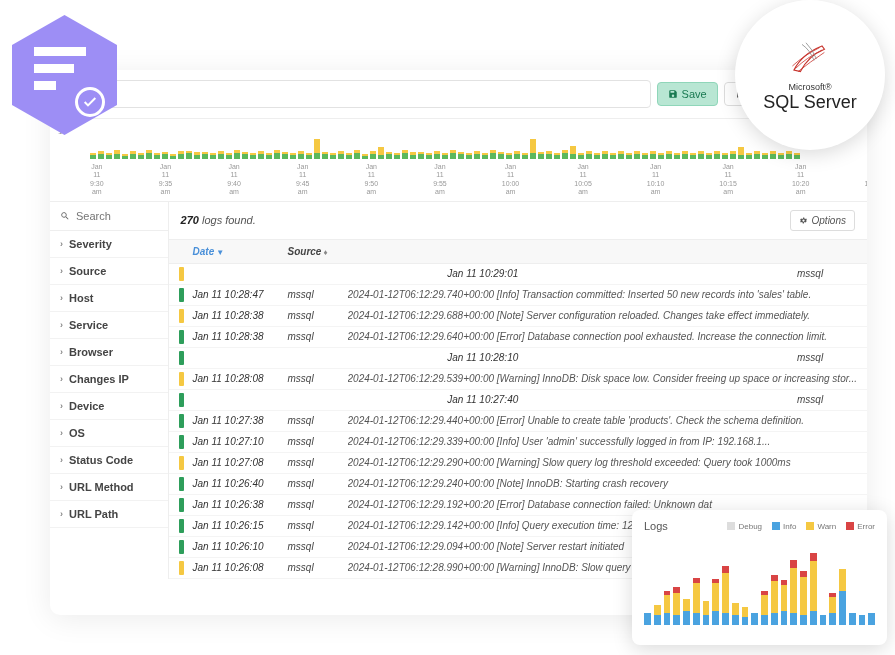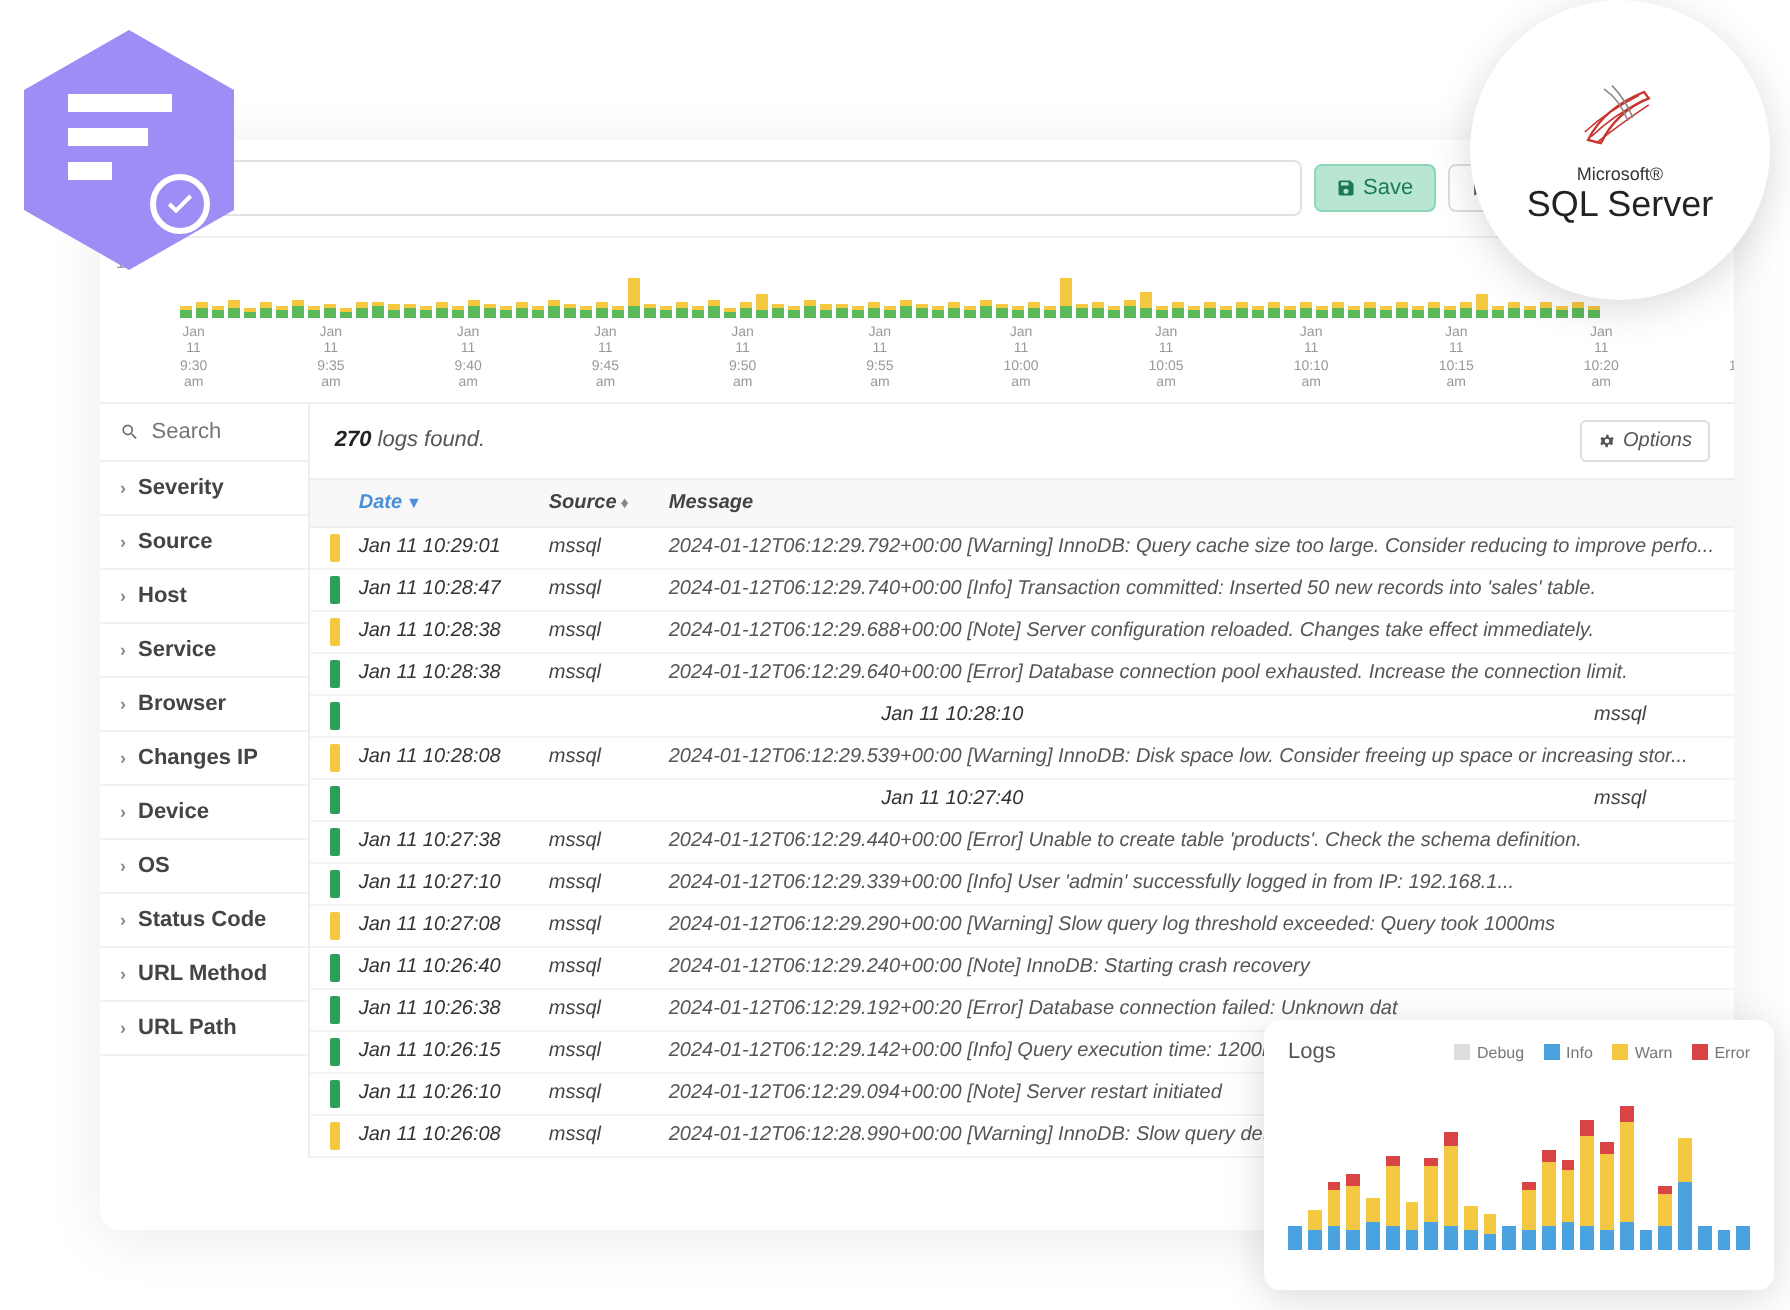"Message" div.col-msg { html: <div><span>Message</span></div> -> none }
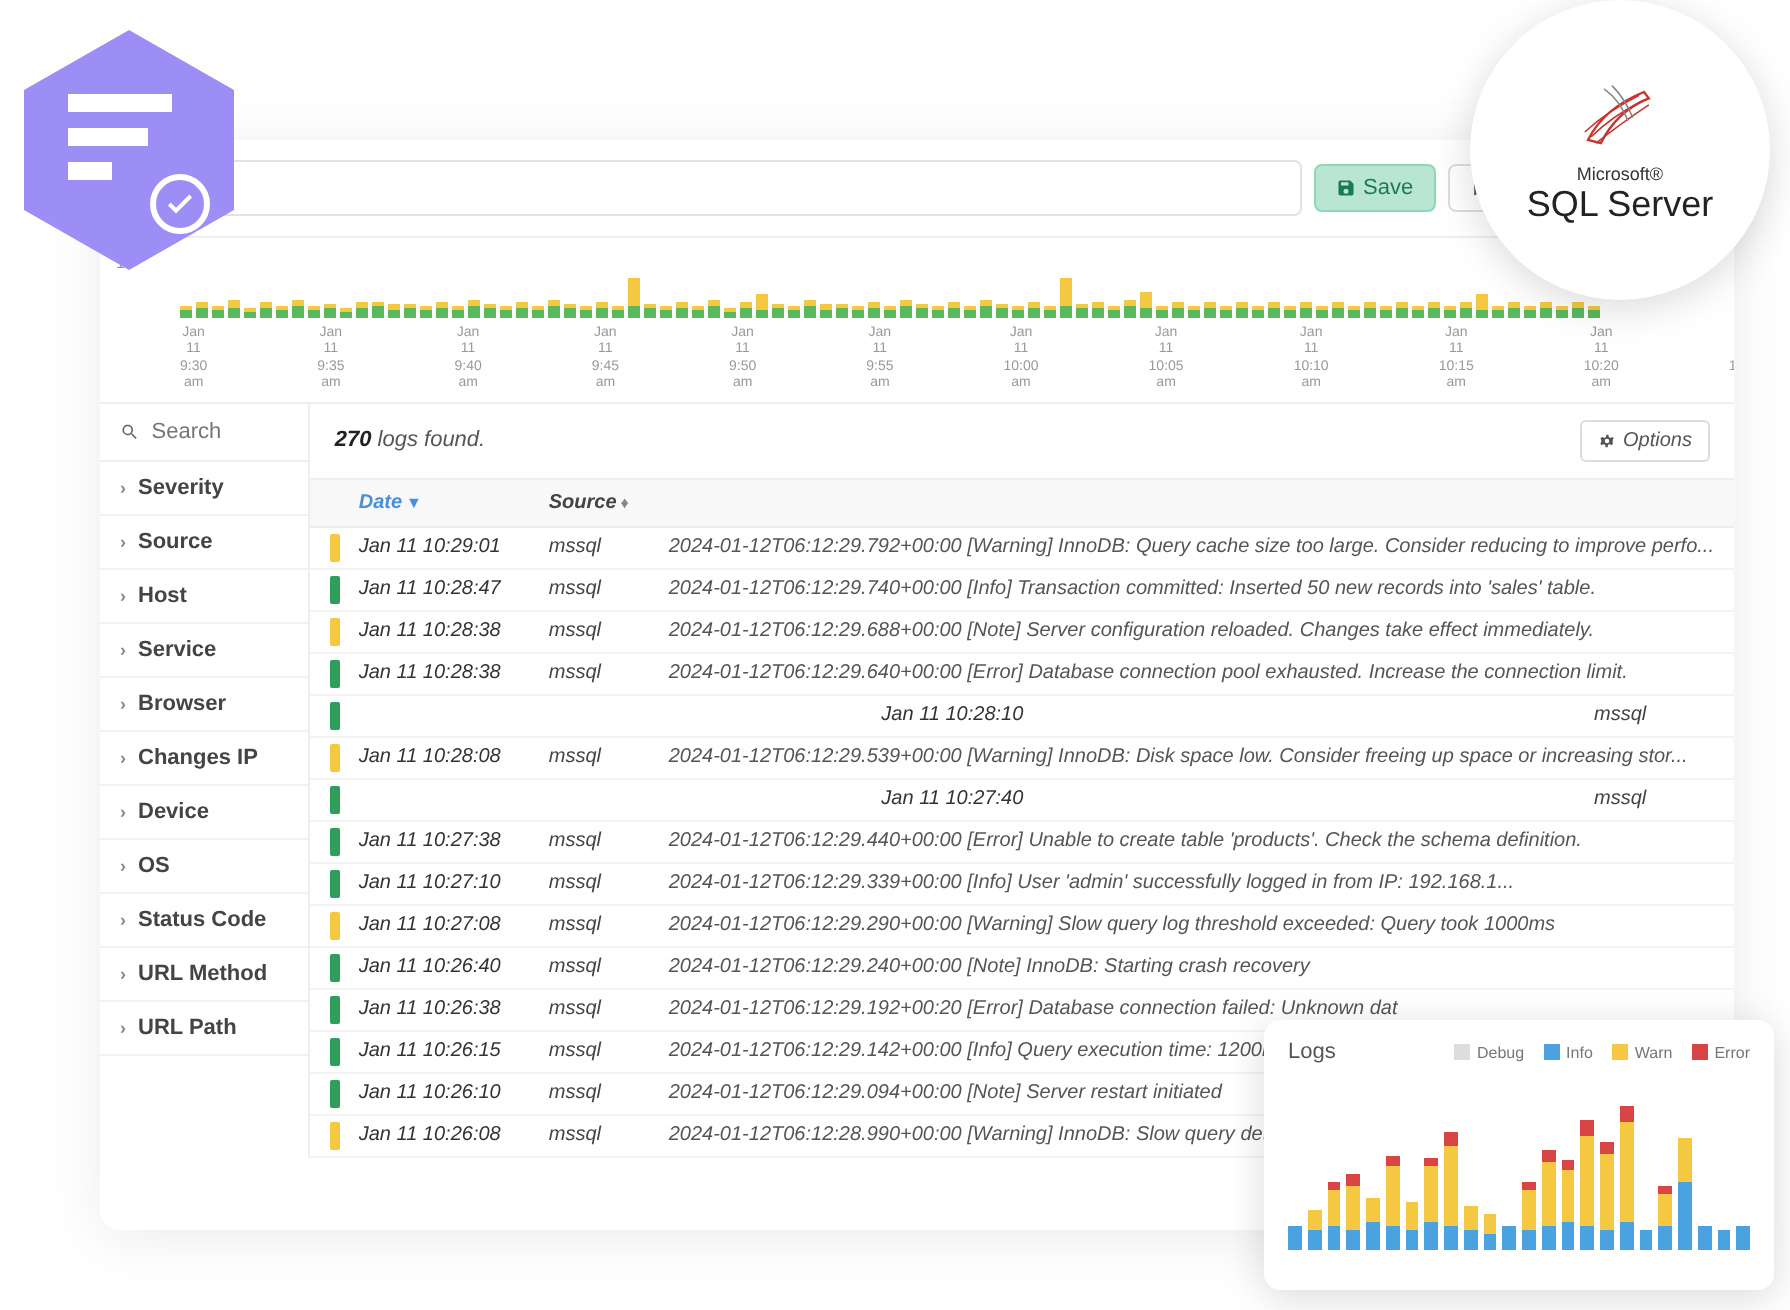"2024-01-12T06:12:29.792+00:00 [Warning]" div.col-msg { html: <div>2024-01-12T06:12:29.792+00:00 [Warning] InnoDB: Query cache size too large. Consider reducing to improve perfo...</div> -> none }
